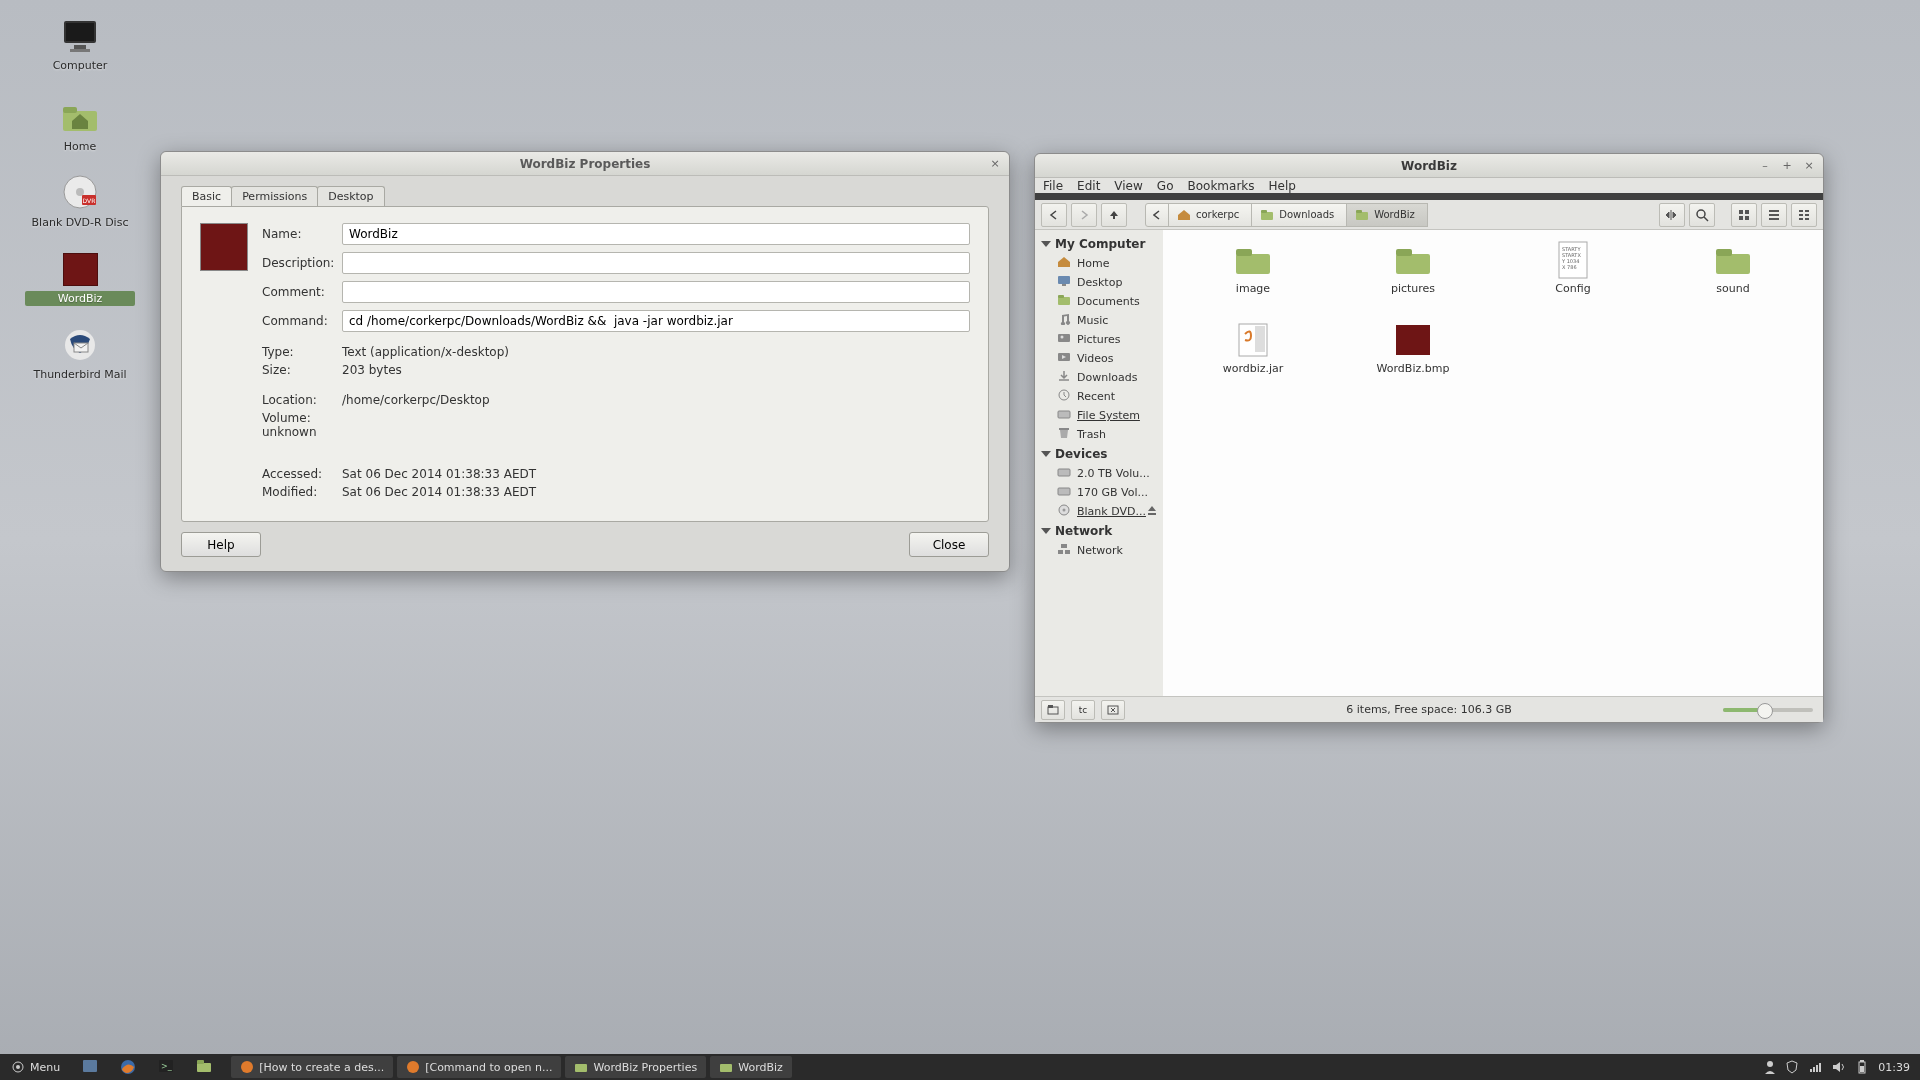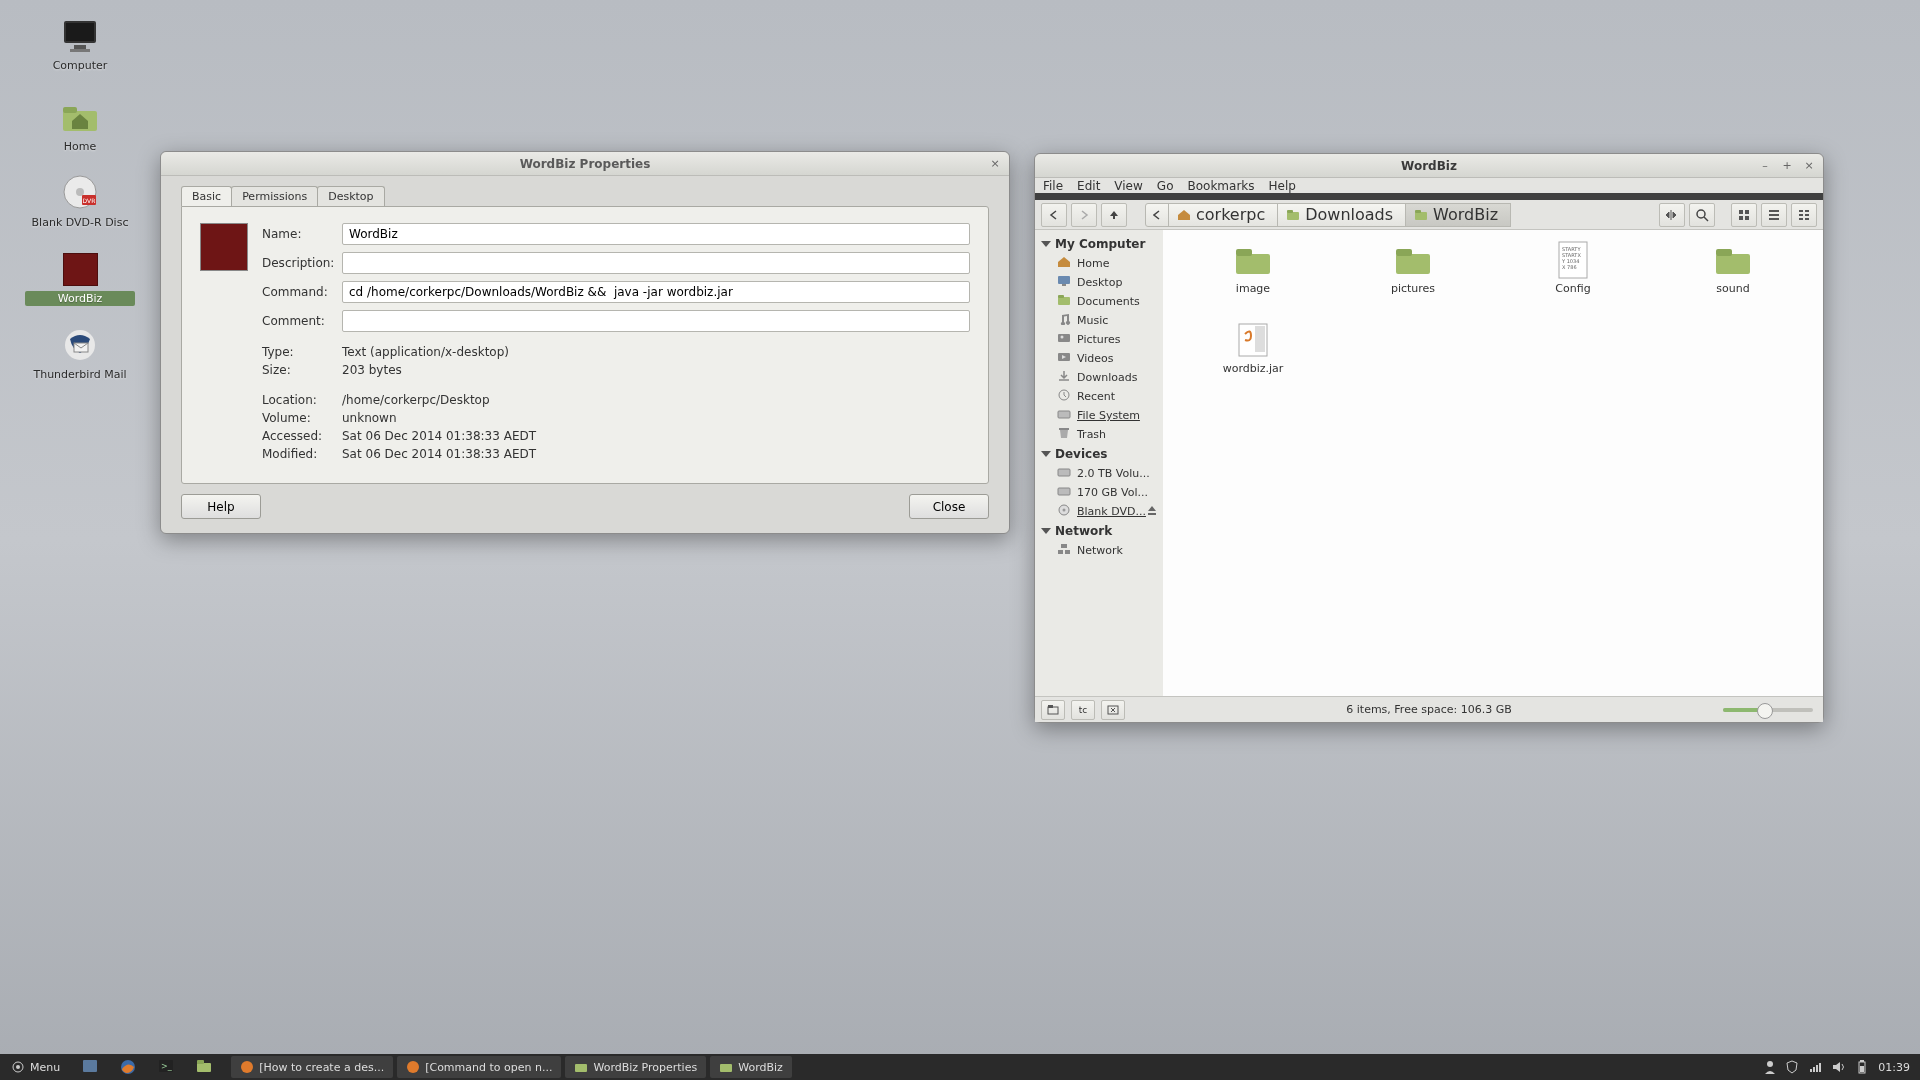"corkerpc" .path-seg { font-size: 16px -> 10px }
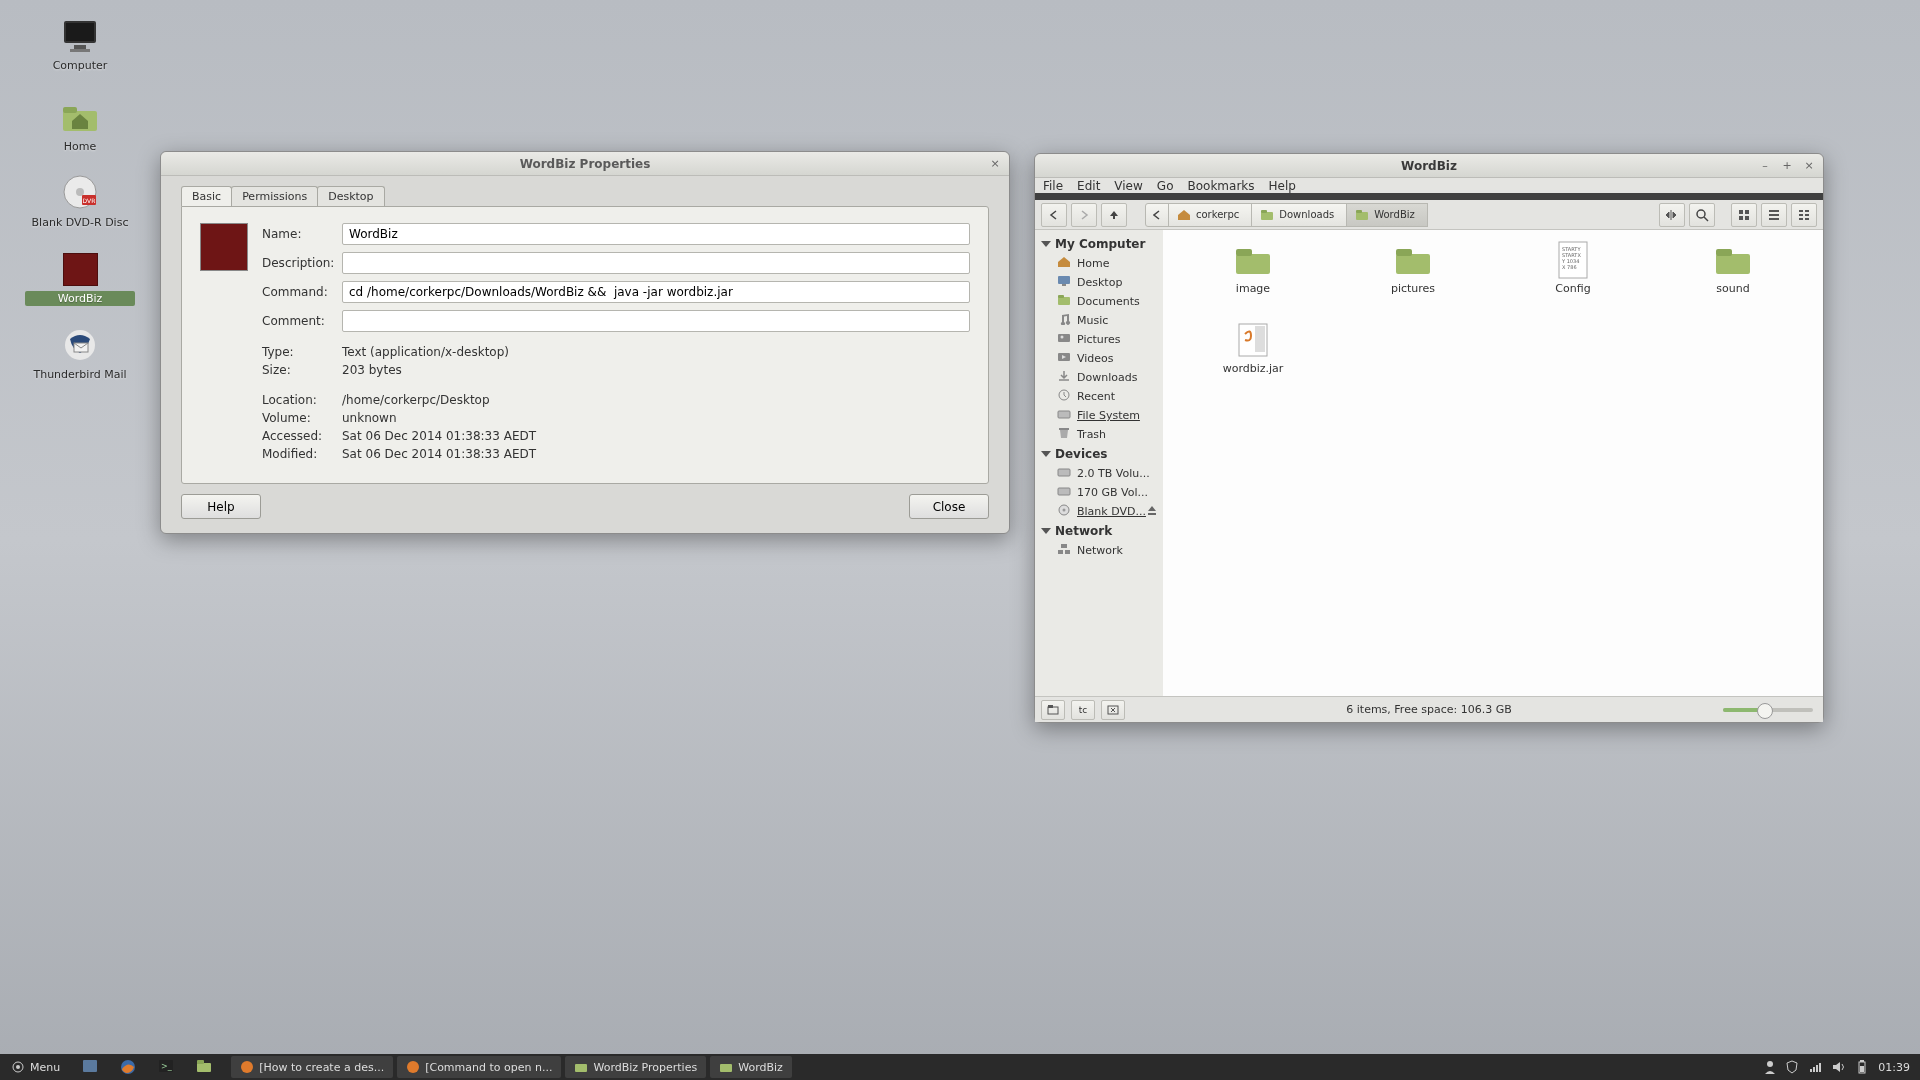"Command:" div.form-row { order: before "Comment:" -> after "Comment:" }
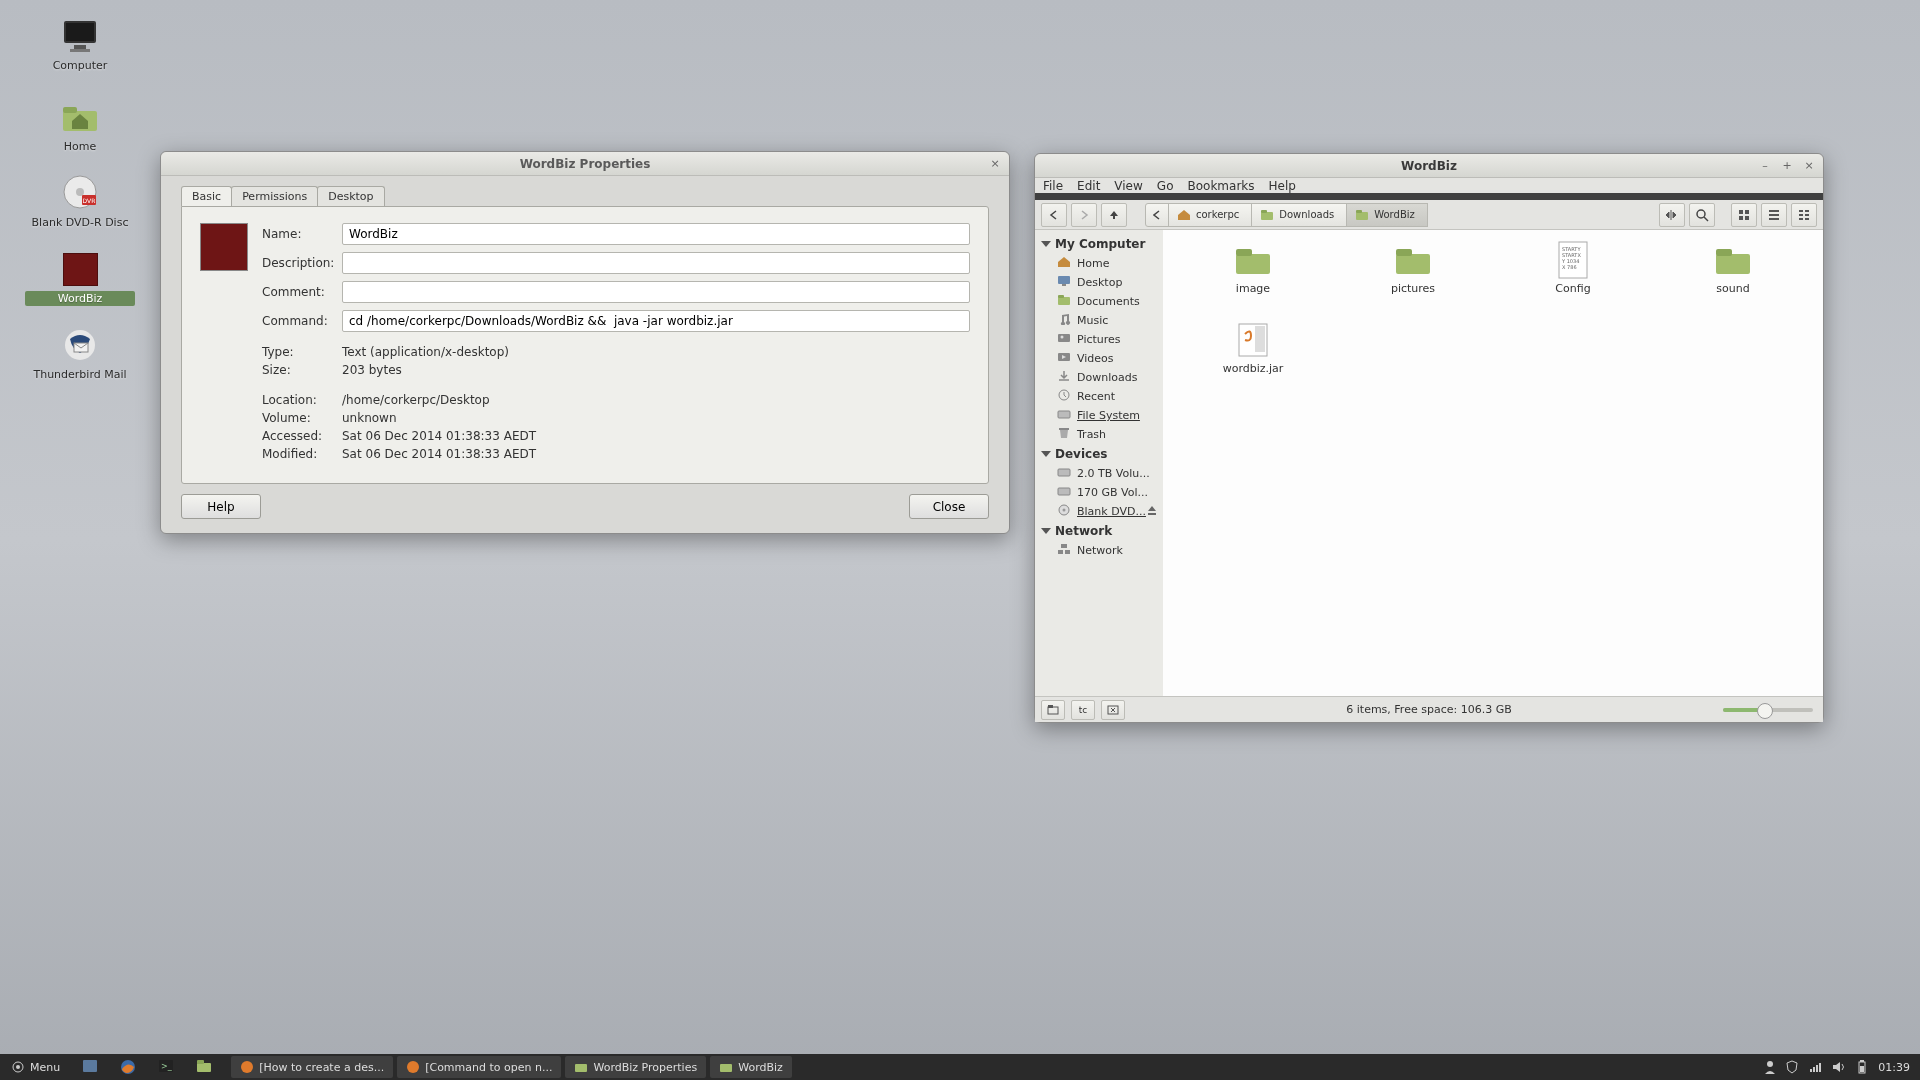"WordBiz.bmp" div.file-item { html: none -> <div> <div> <svg> <rect></rect> </svg> </div> <span>WordBiz.bmp</span> </div> }
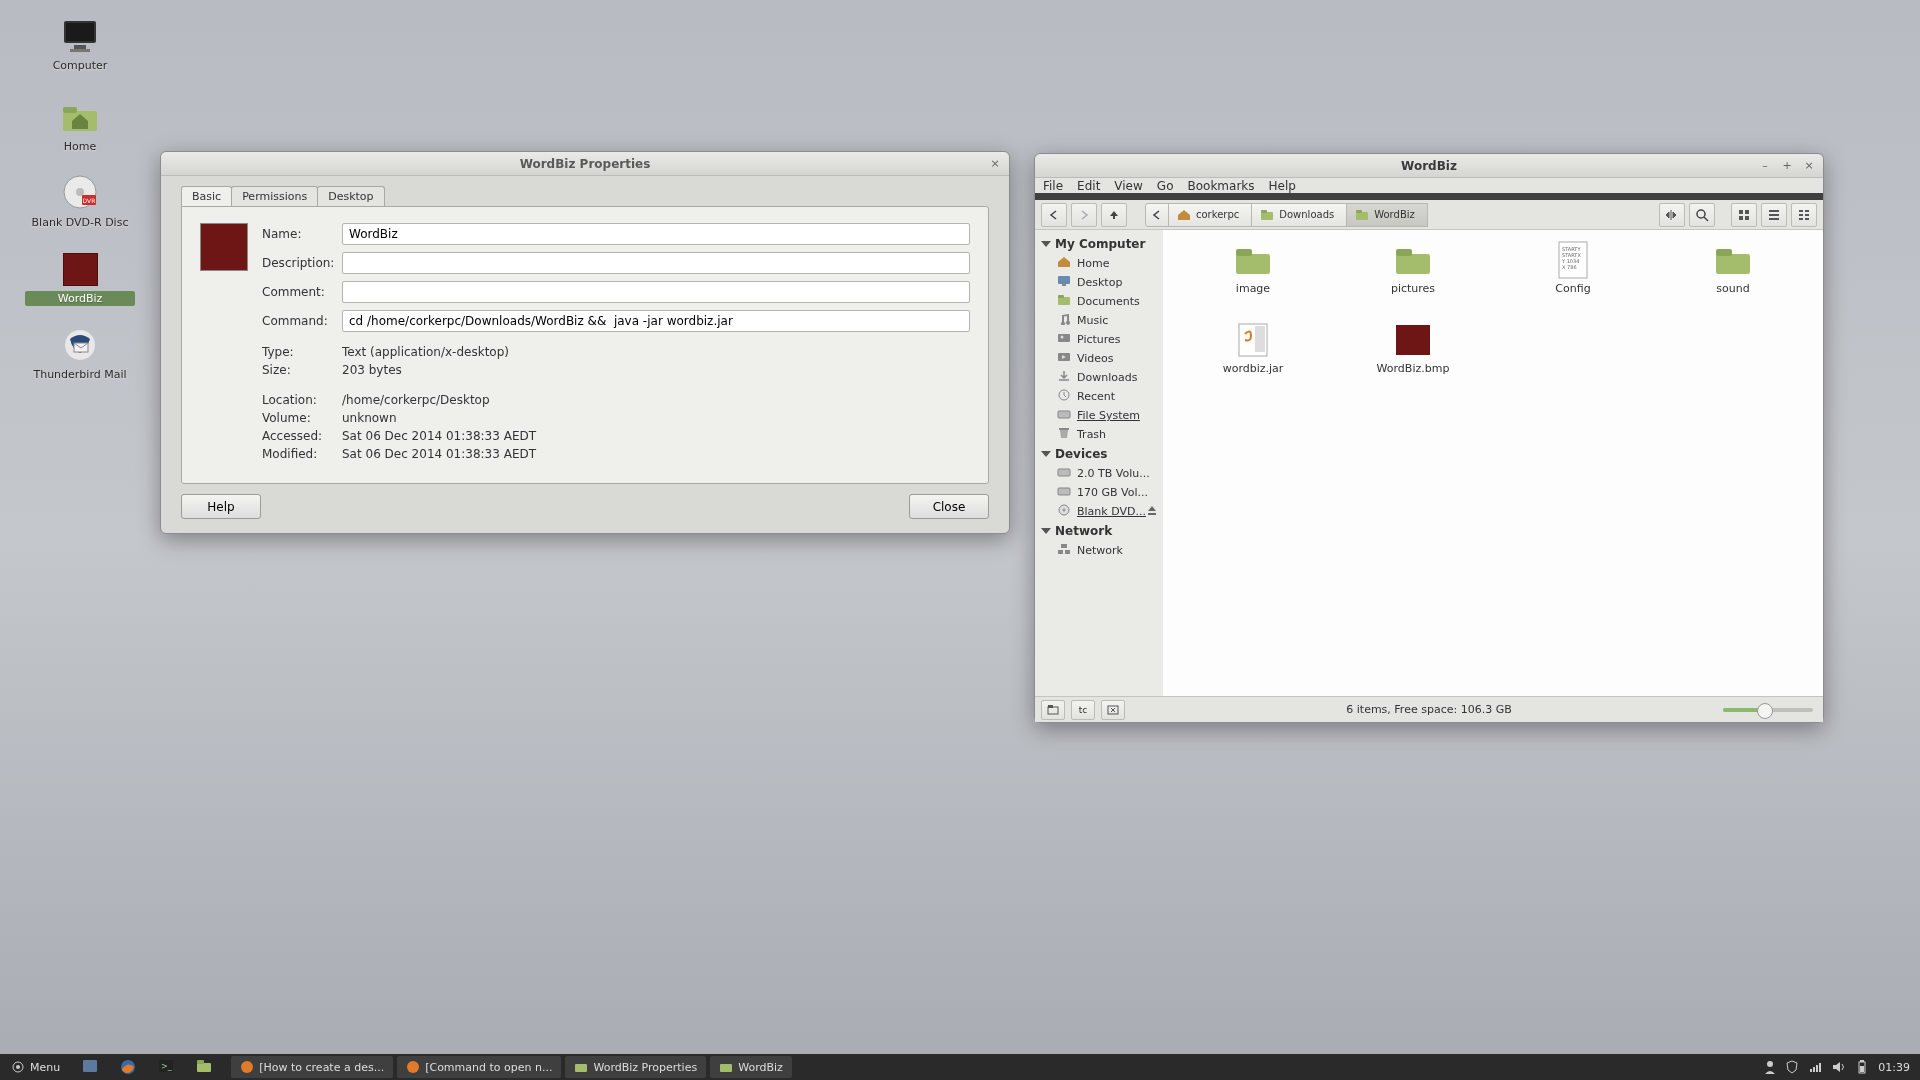"Volume:" div.info-row { flex-direction: none -> column; margin-bottom: 4px -> 28px }
